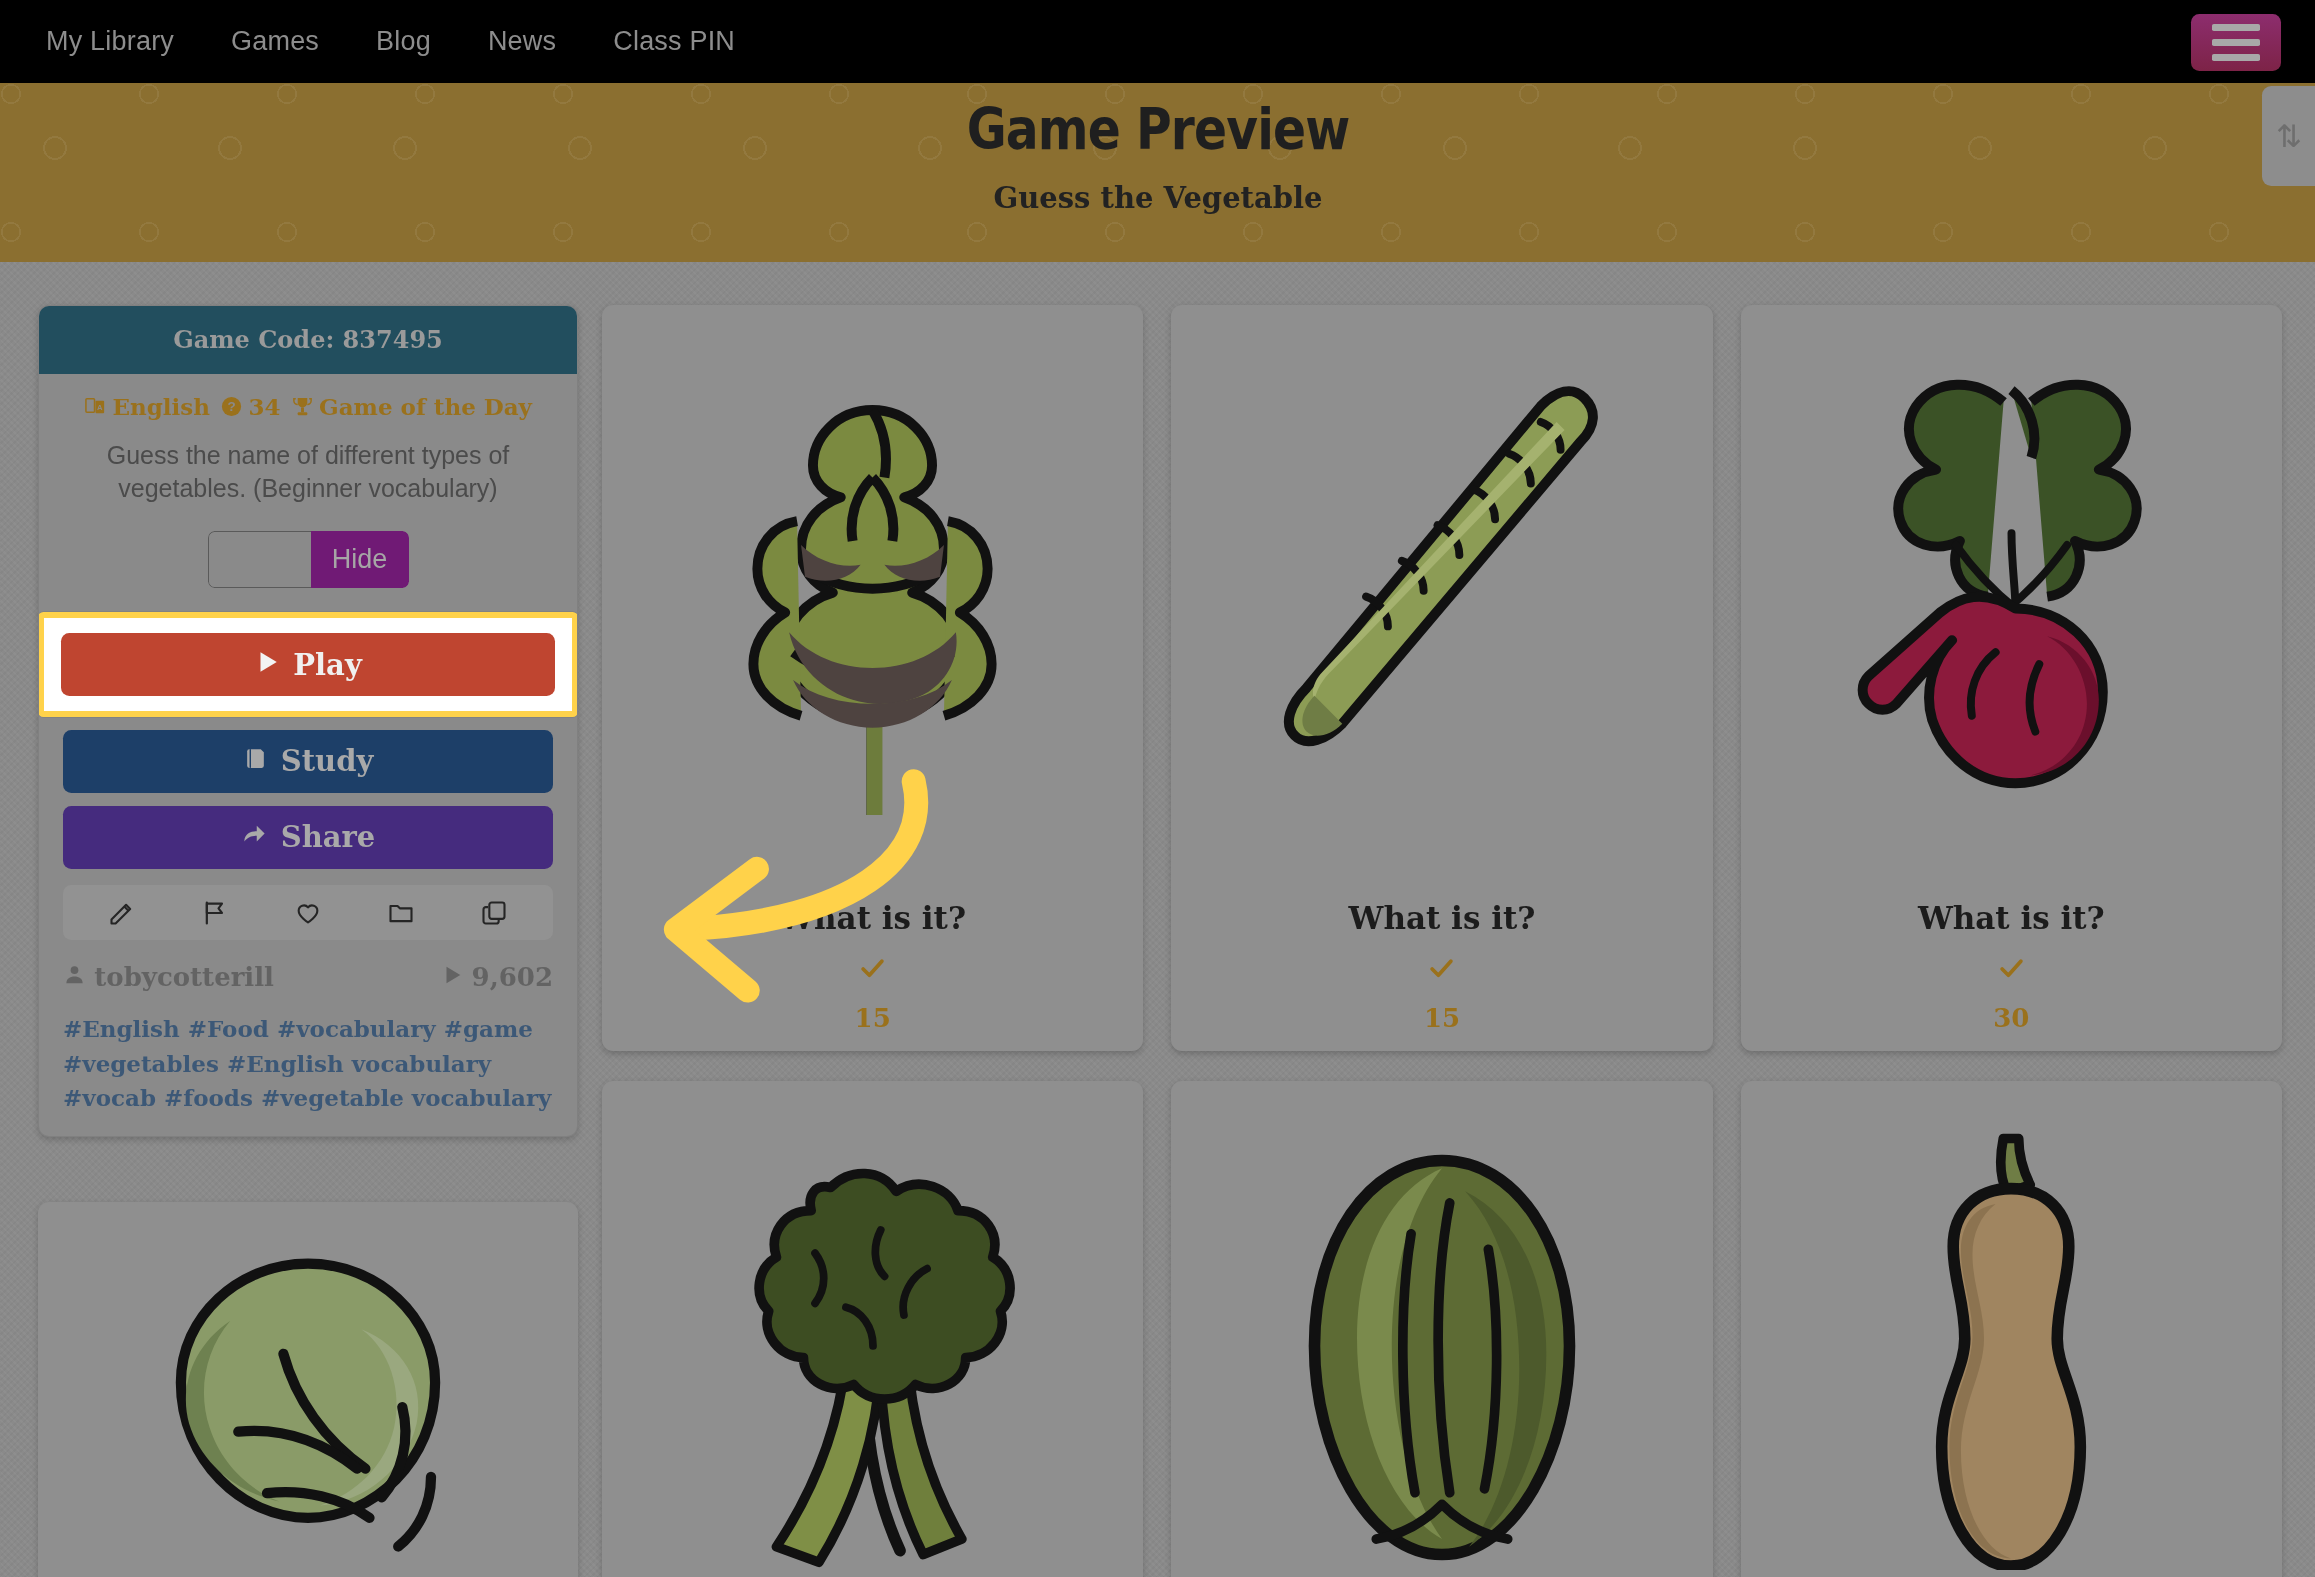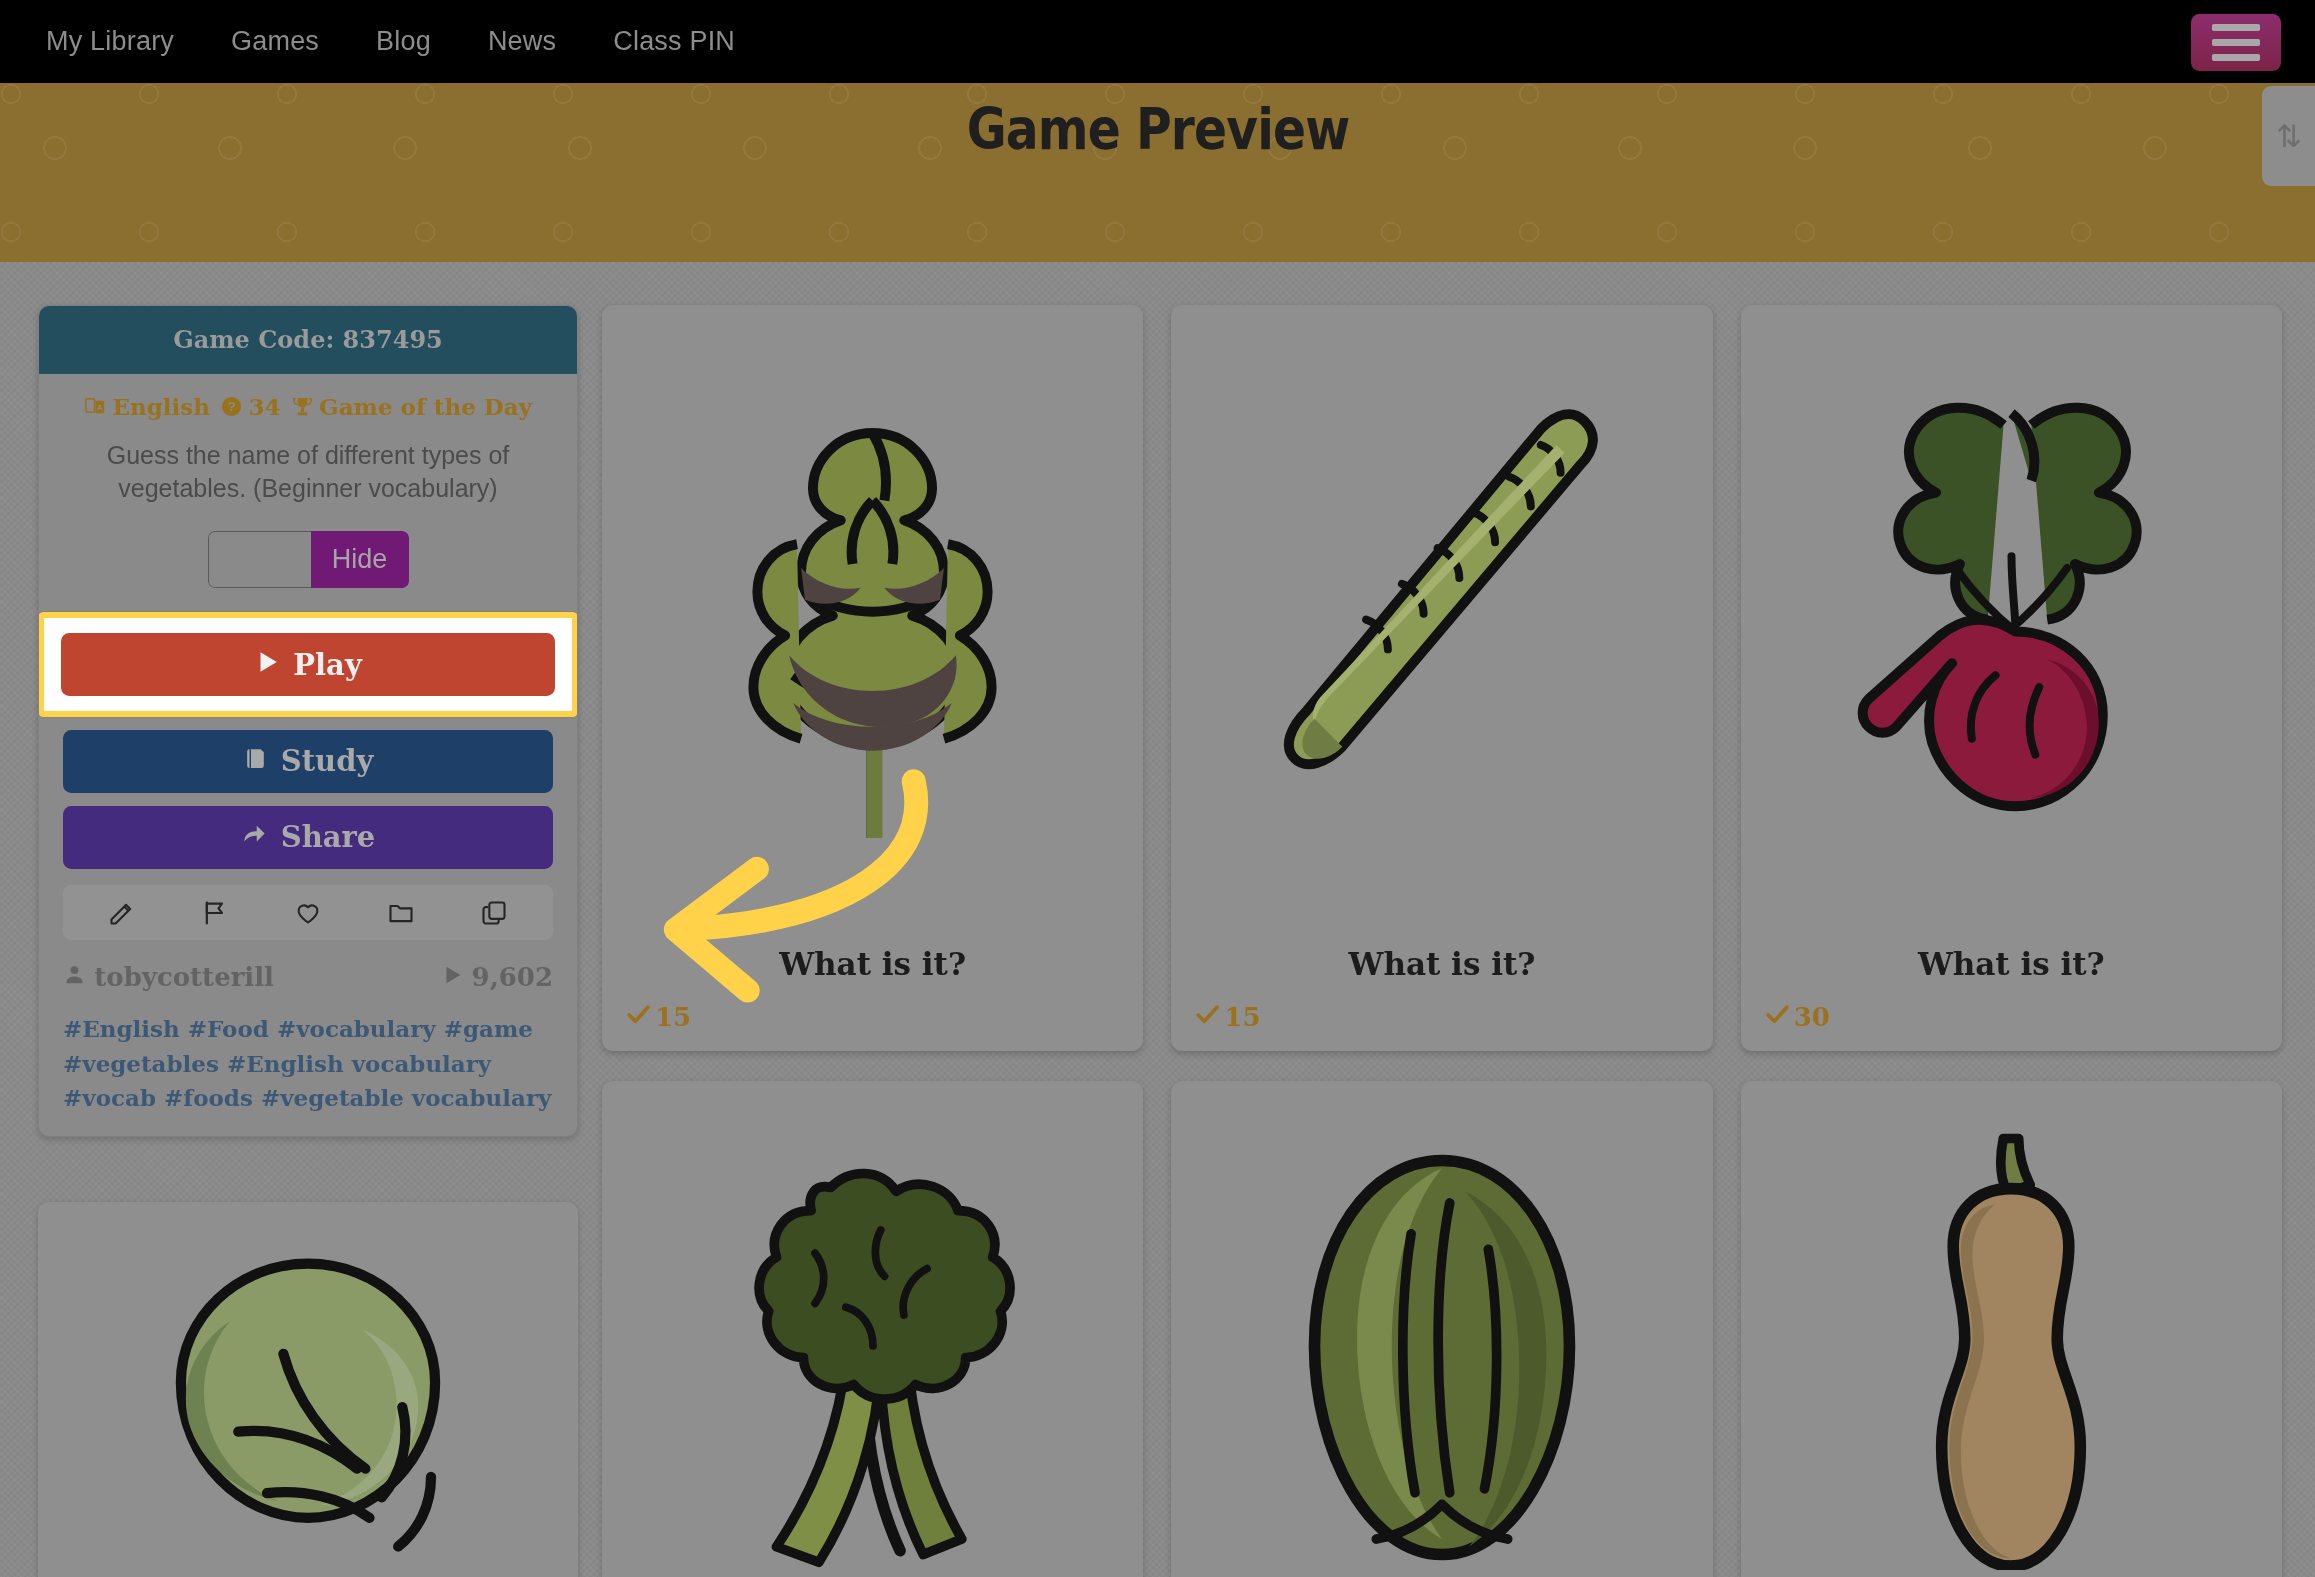"Guess the Vegetable" div.banner-subtitle { html: none -> <div>Guess the Vegetable</div> }
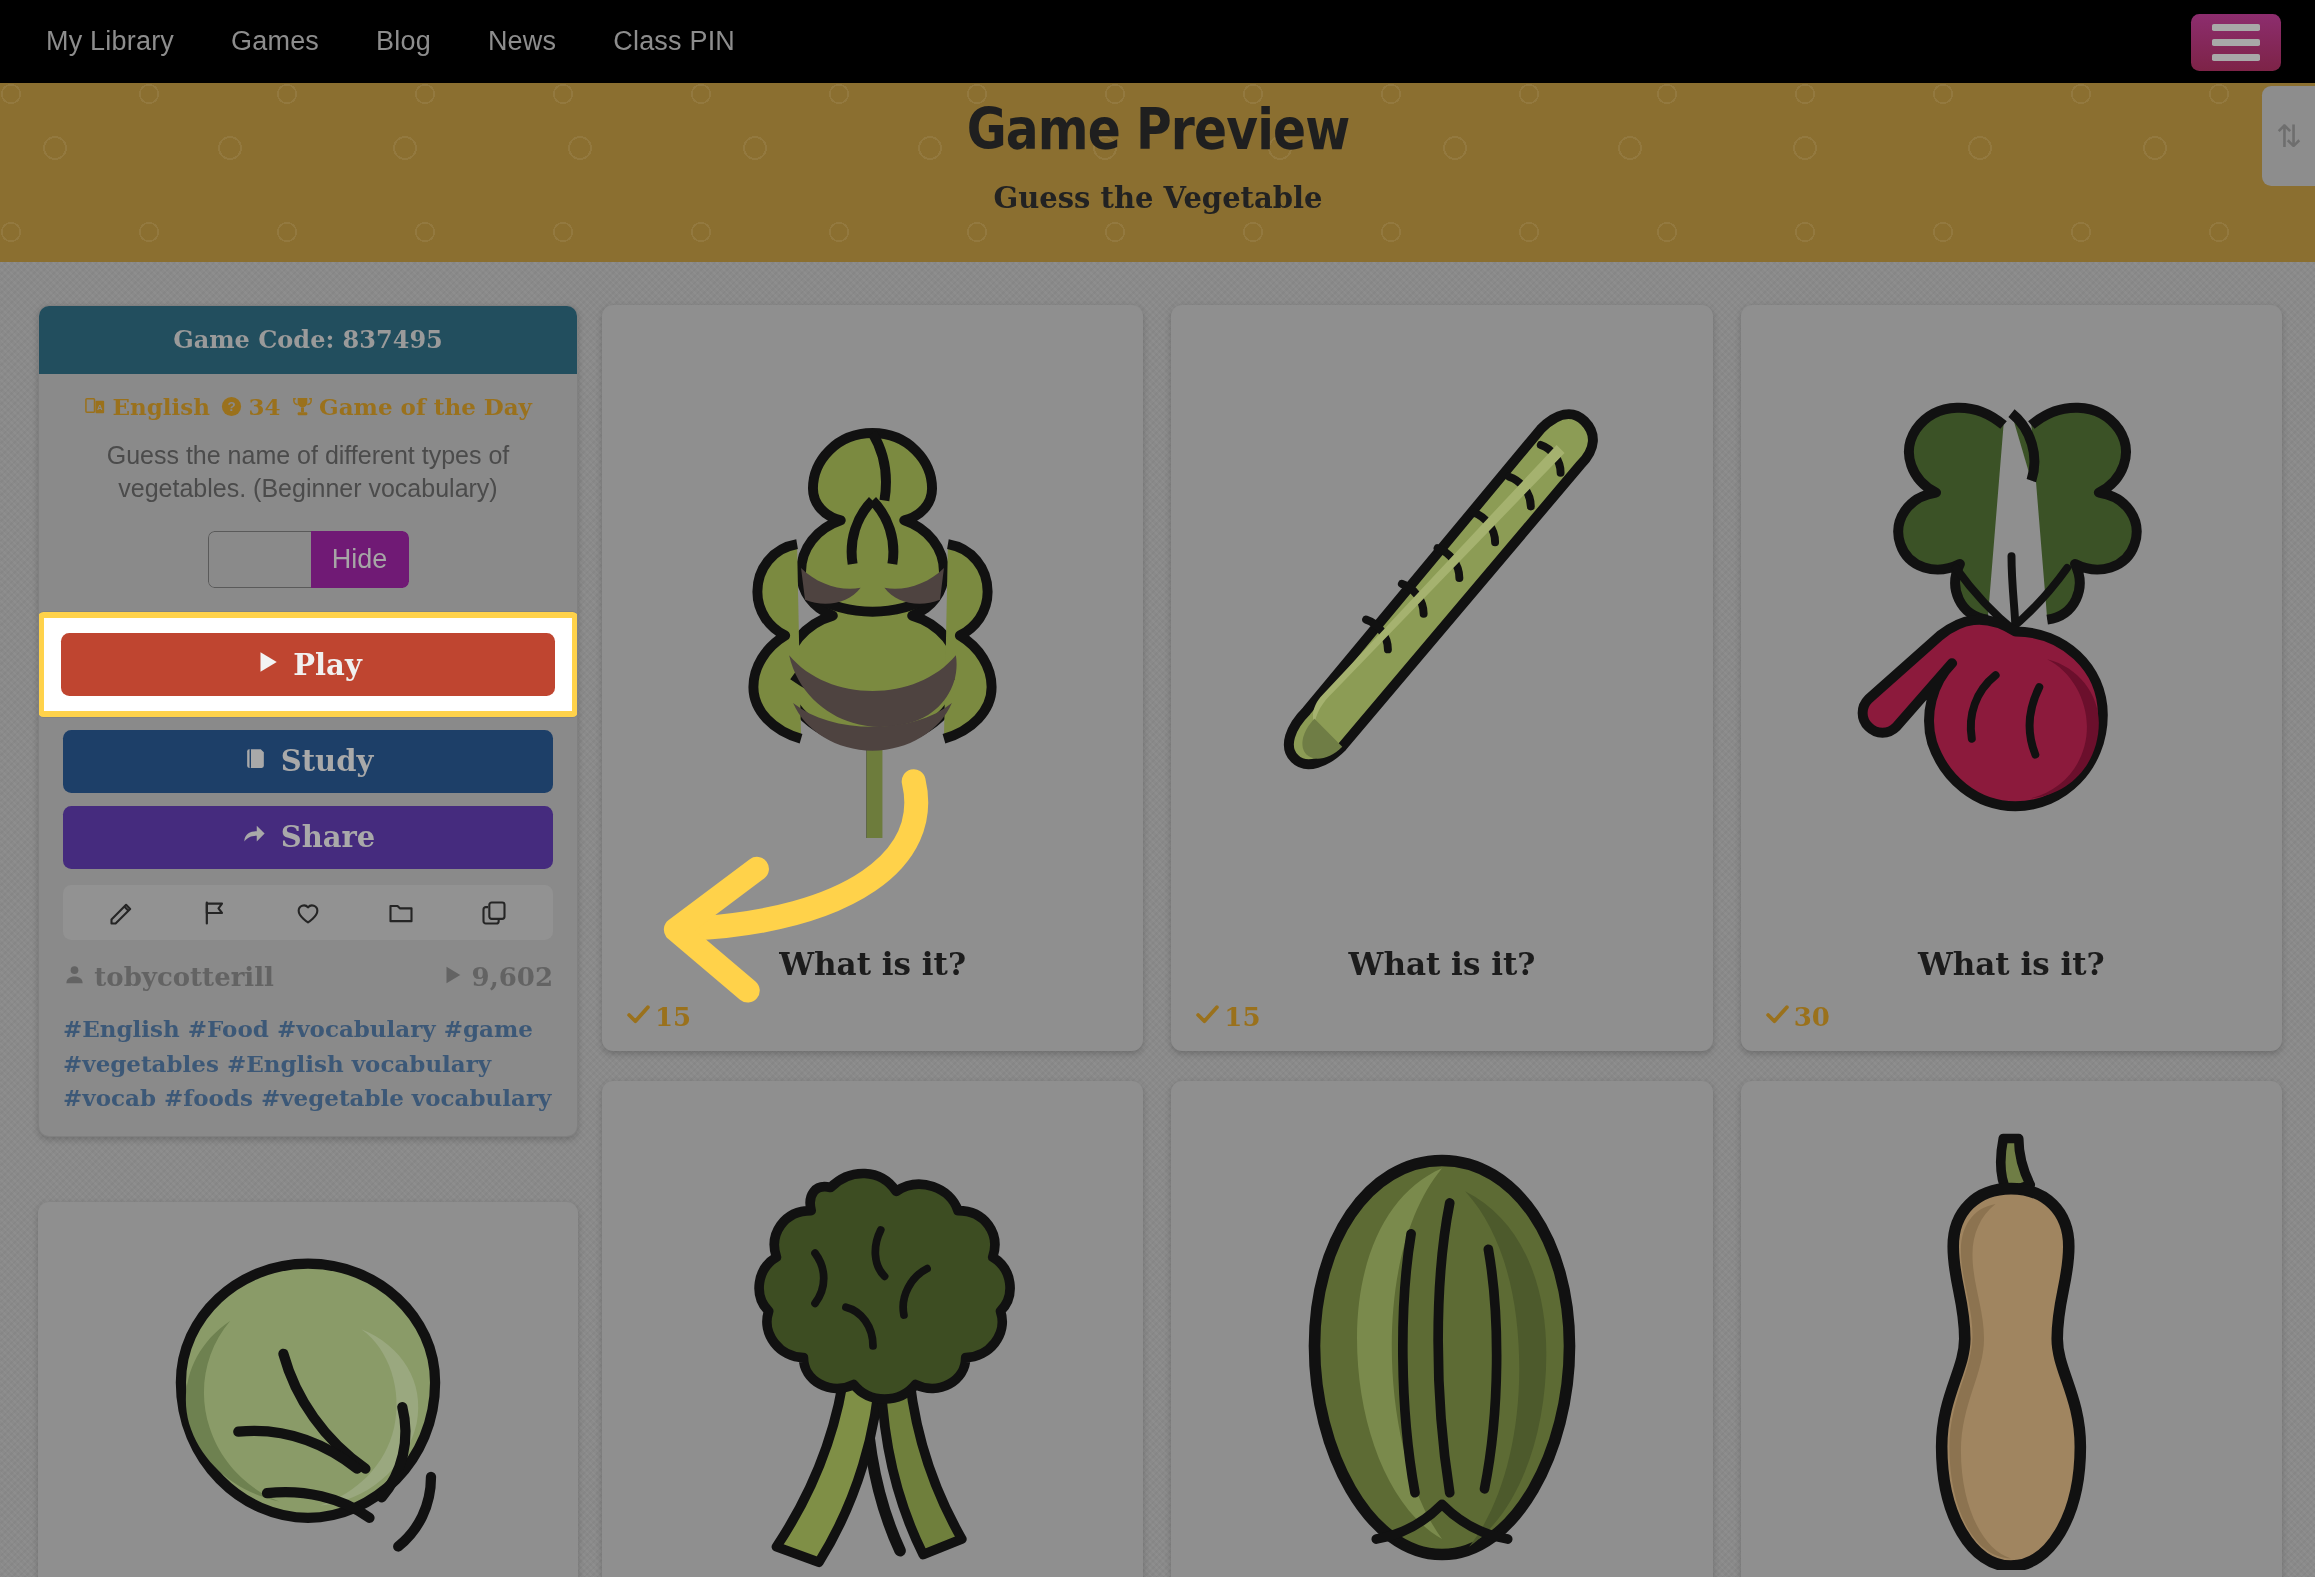"15" .card-footer { flex-direction: none -> column; gap: 4px -> 16px }
